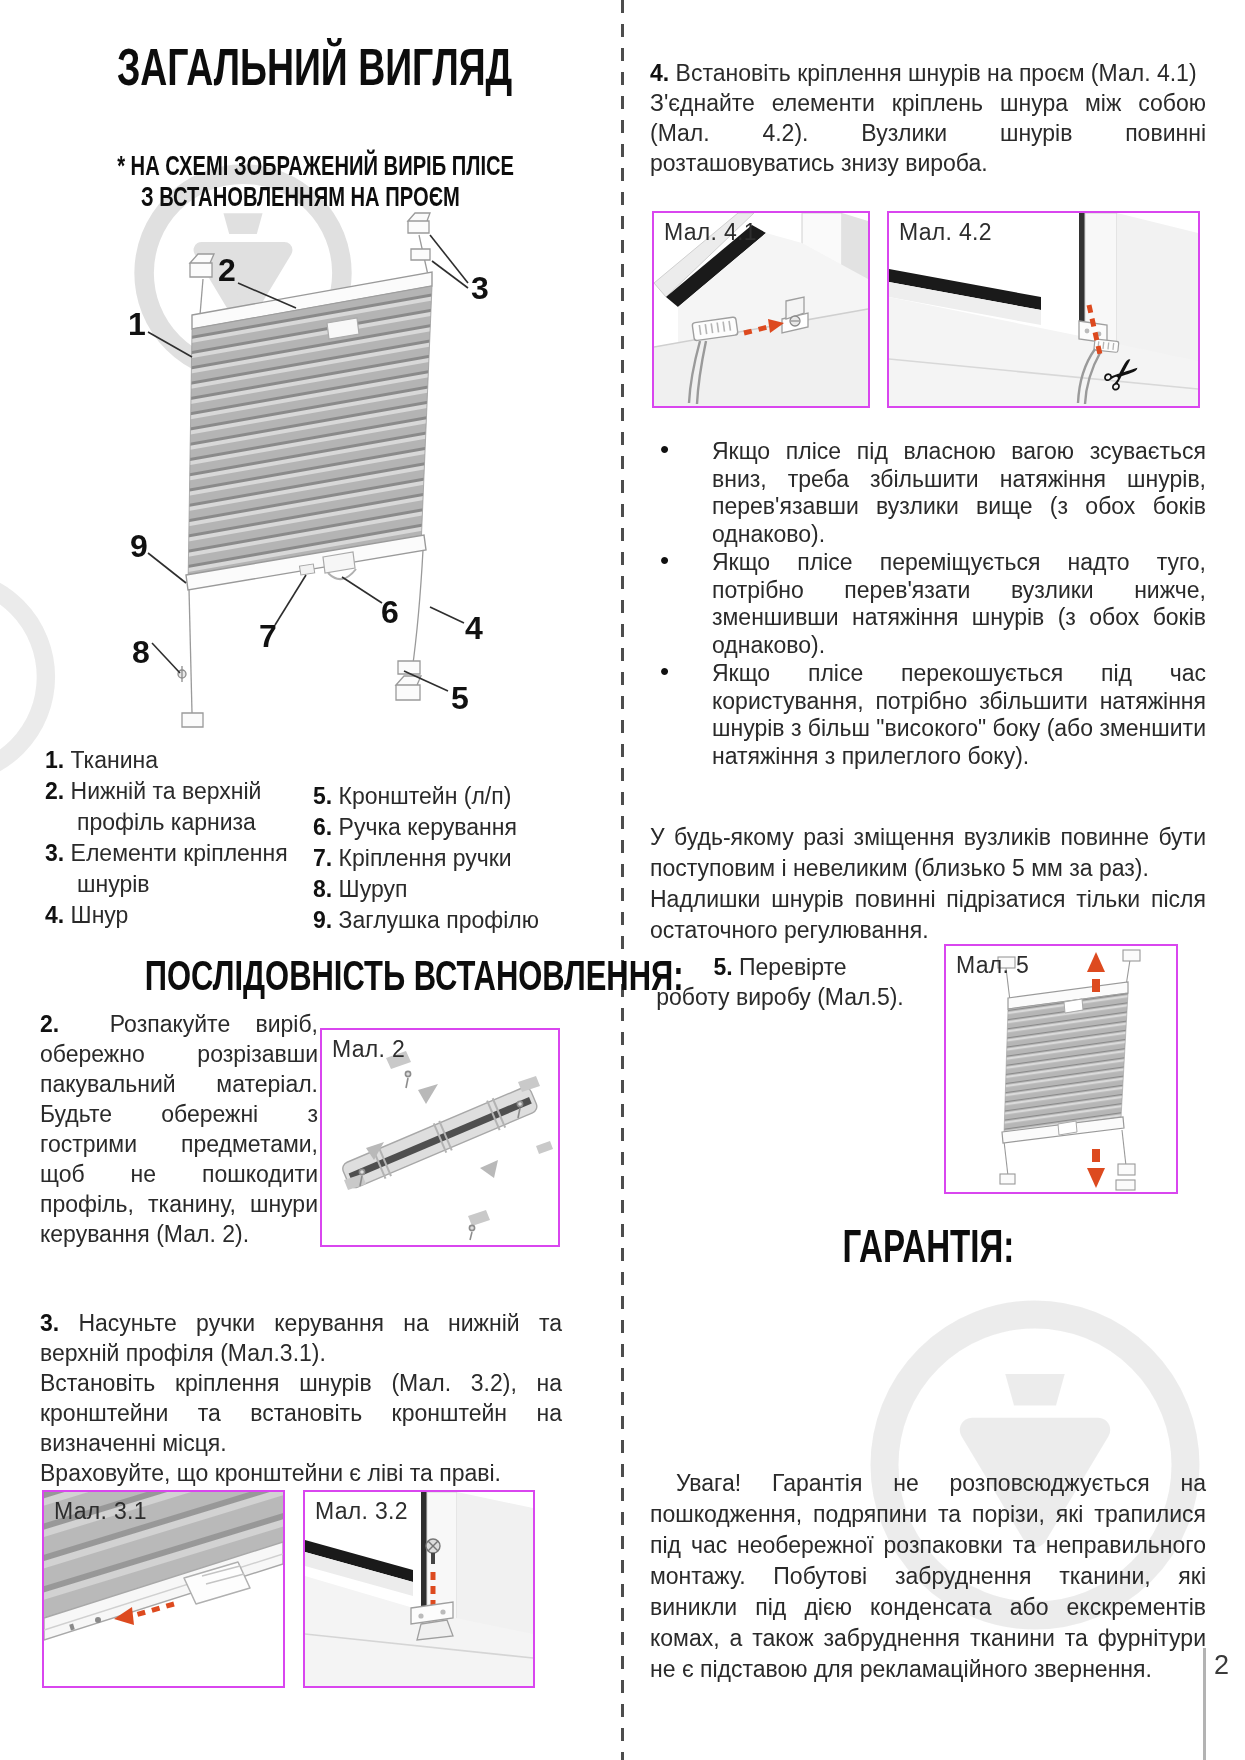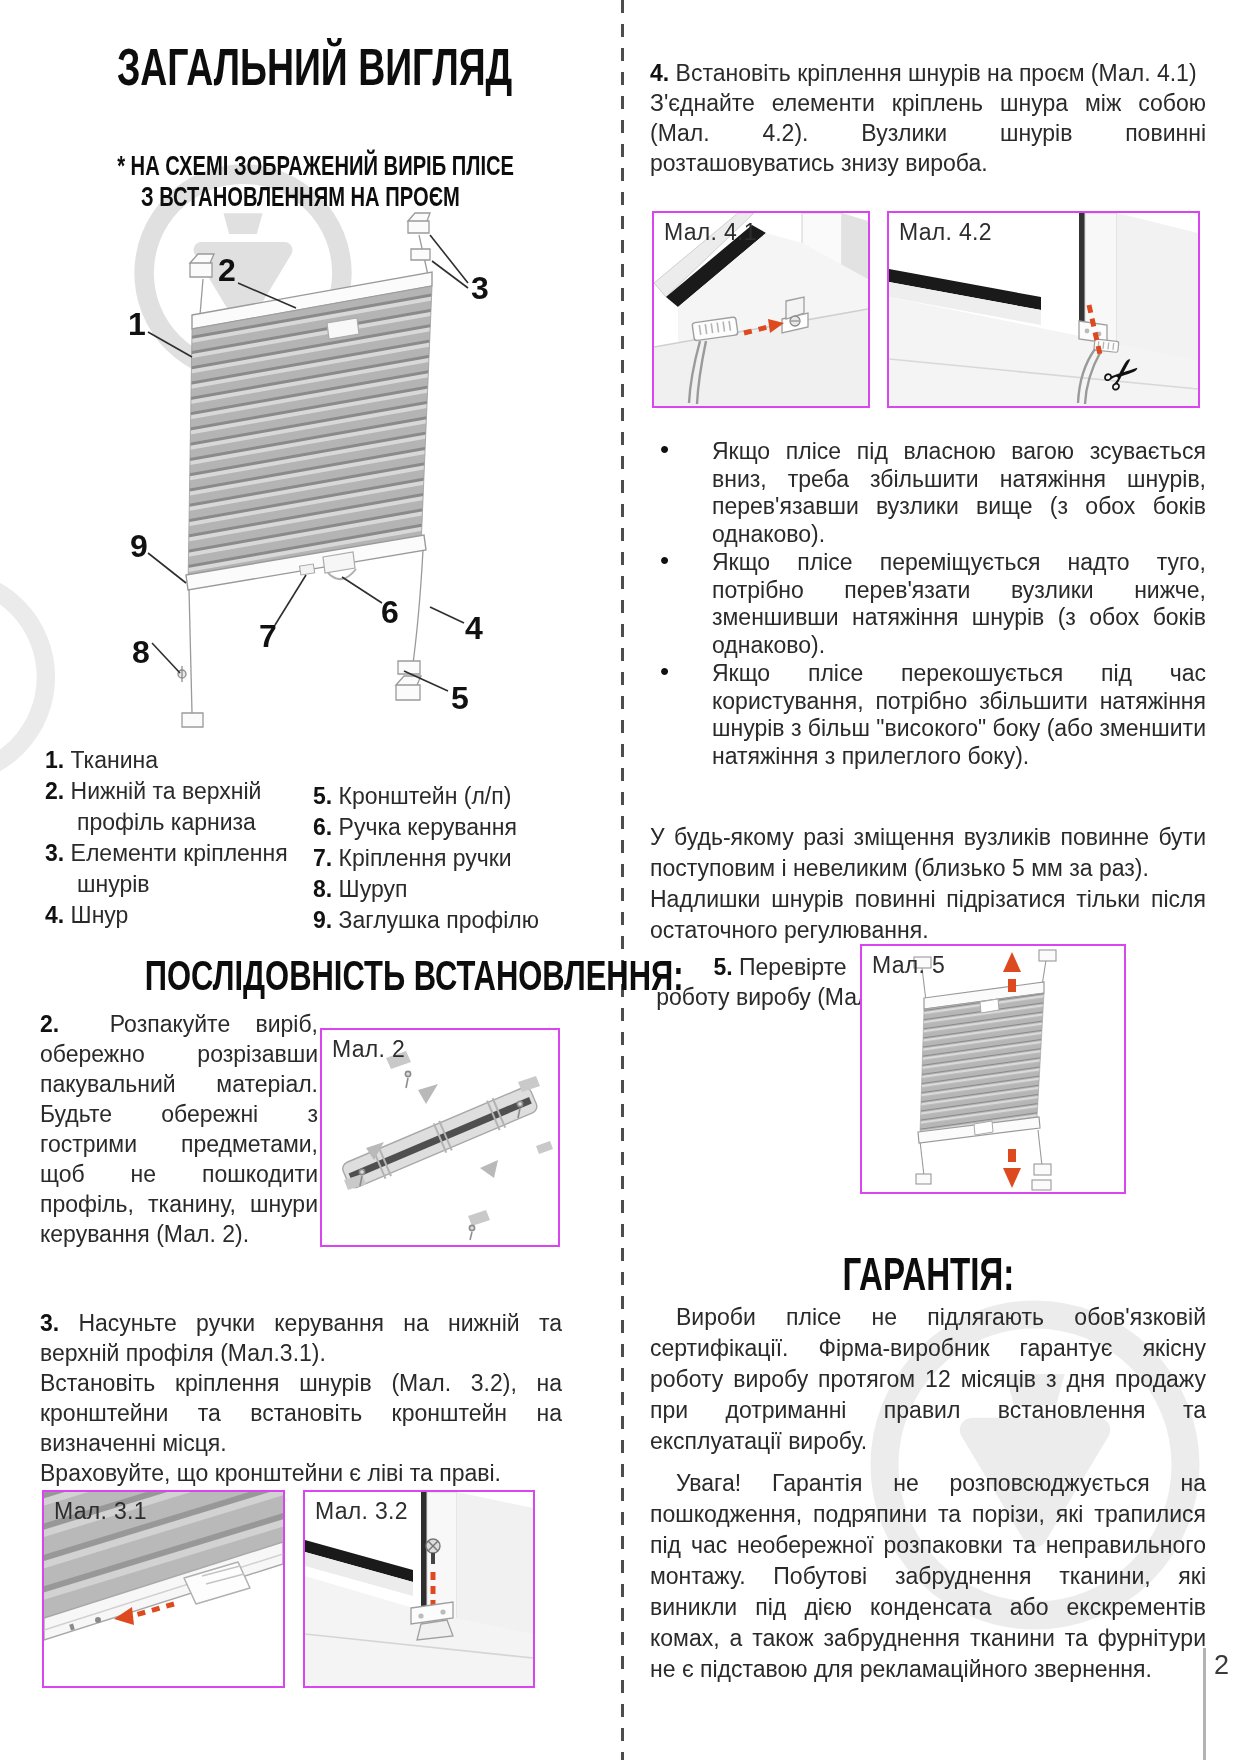"Мал. 5" div.fig { left: 860px -> 944px; width: 266px -> 234px }
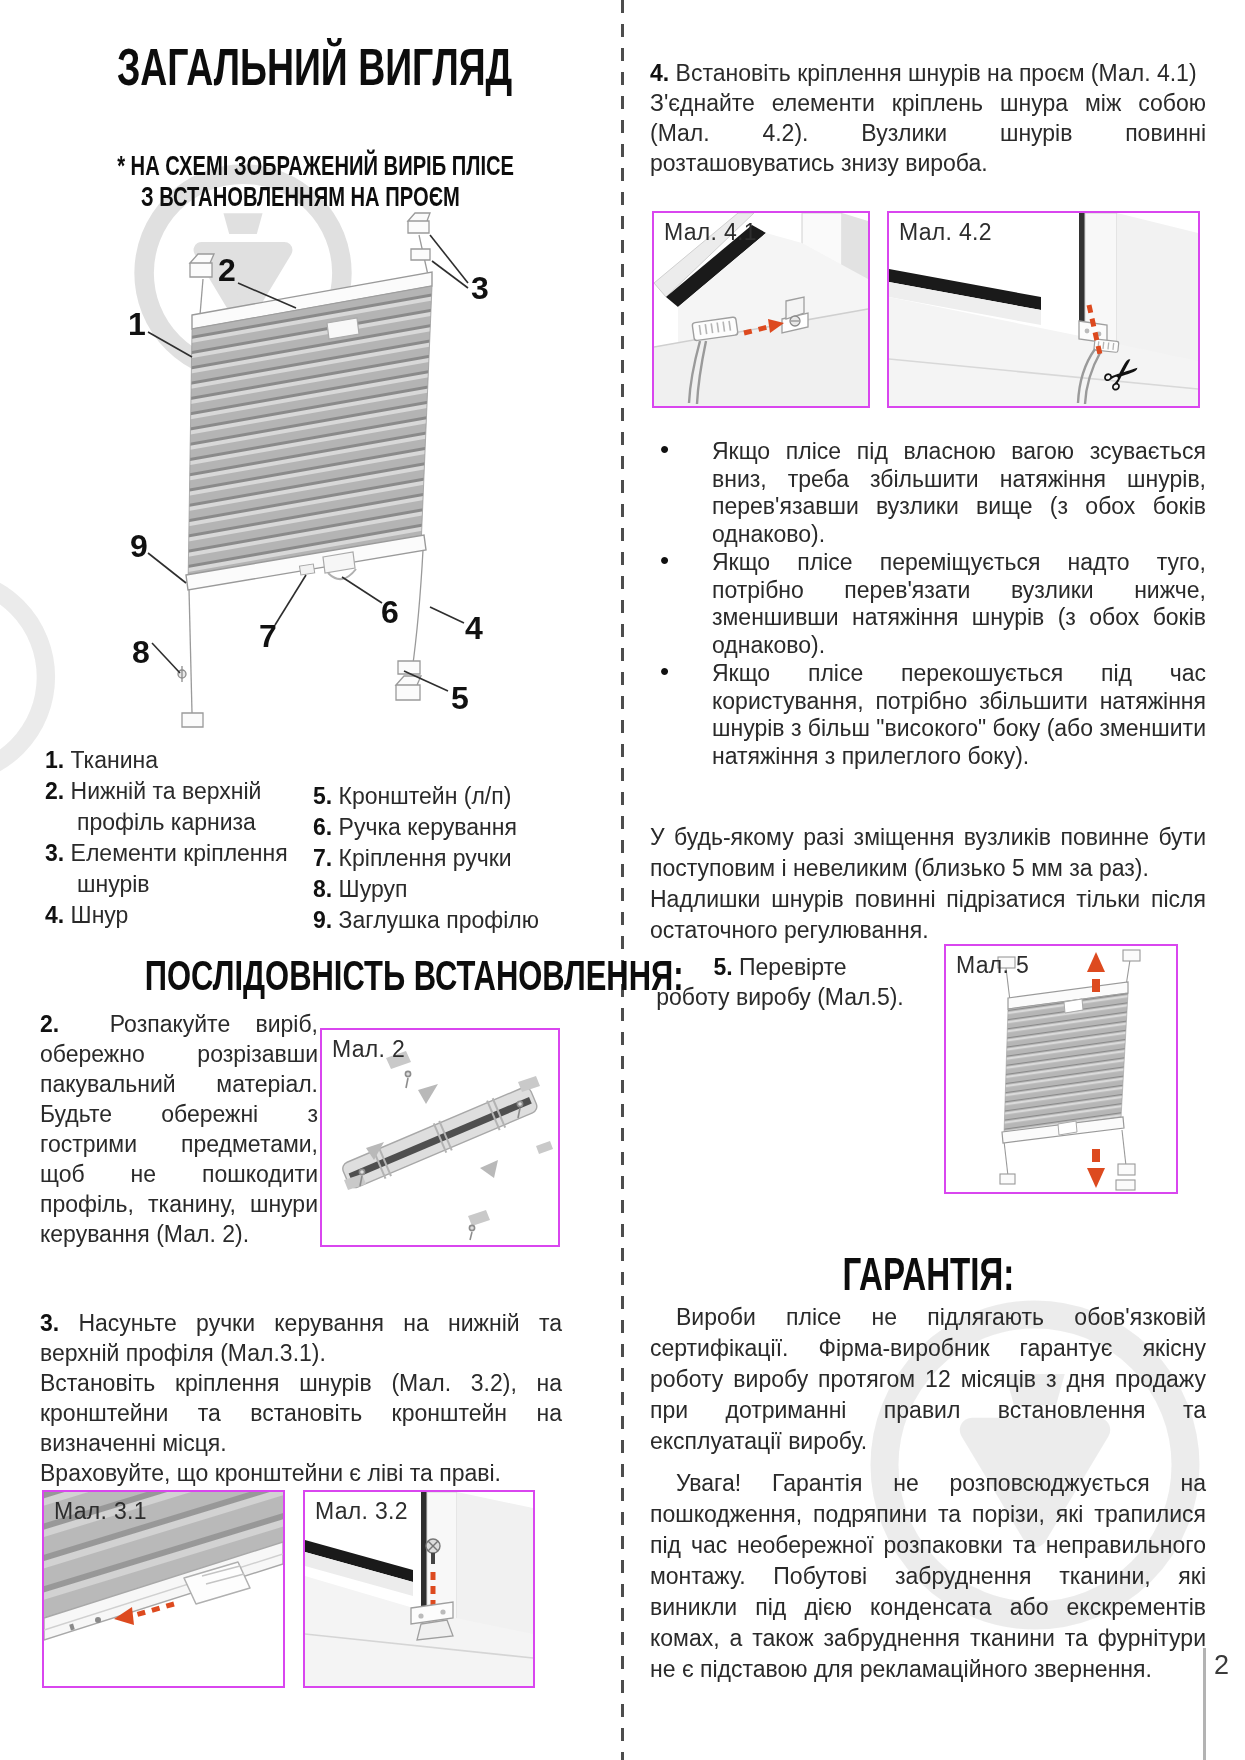"ГАРАНТІЯ:" .h3-line { margin-top: 28px -> none }
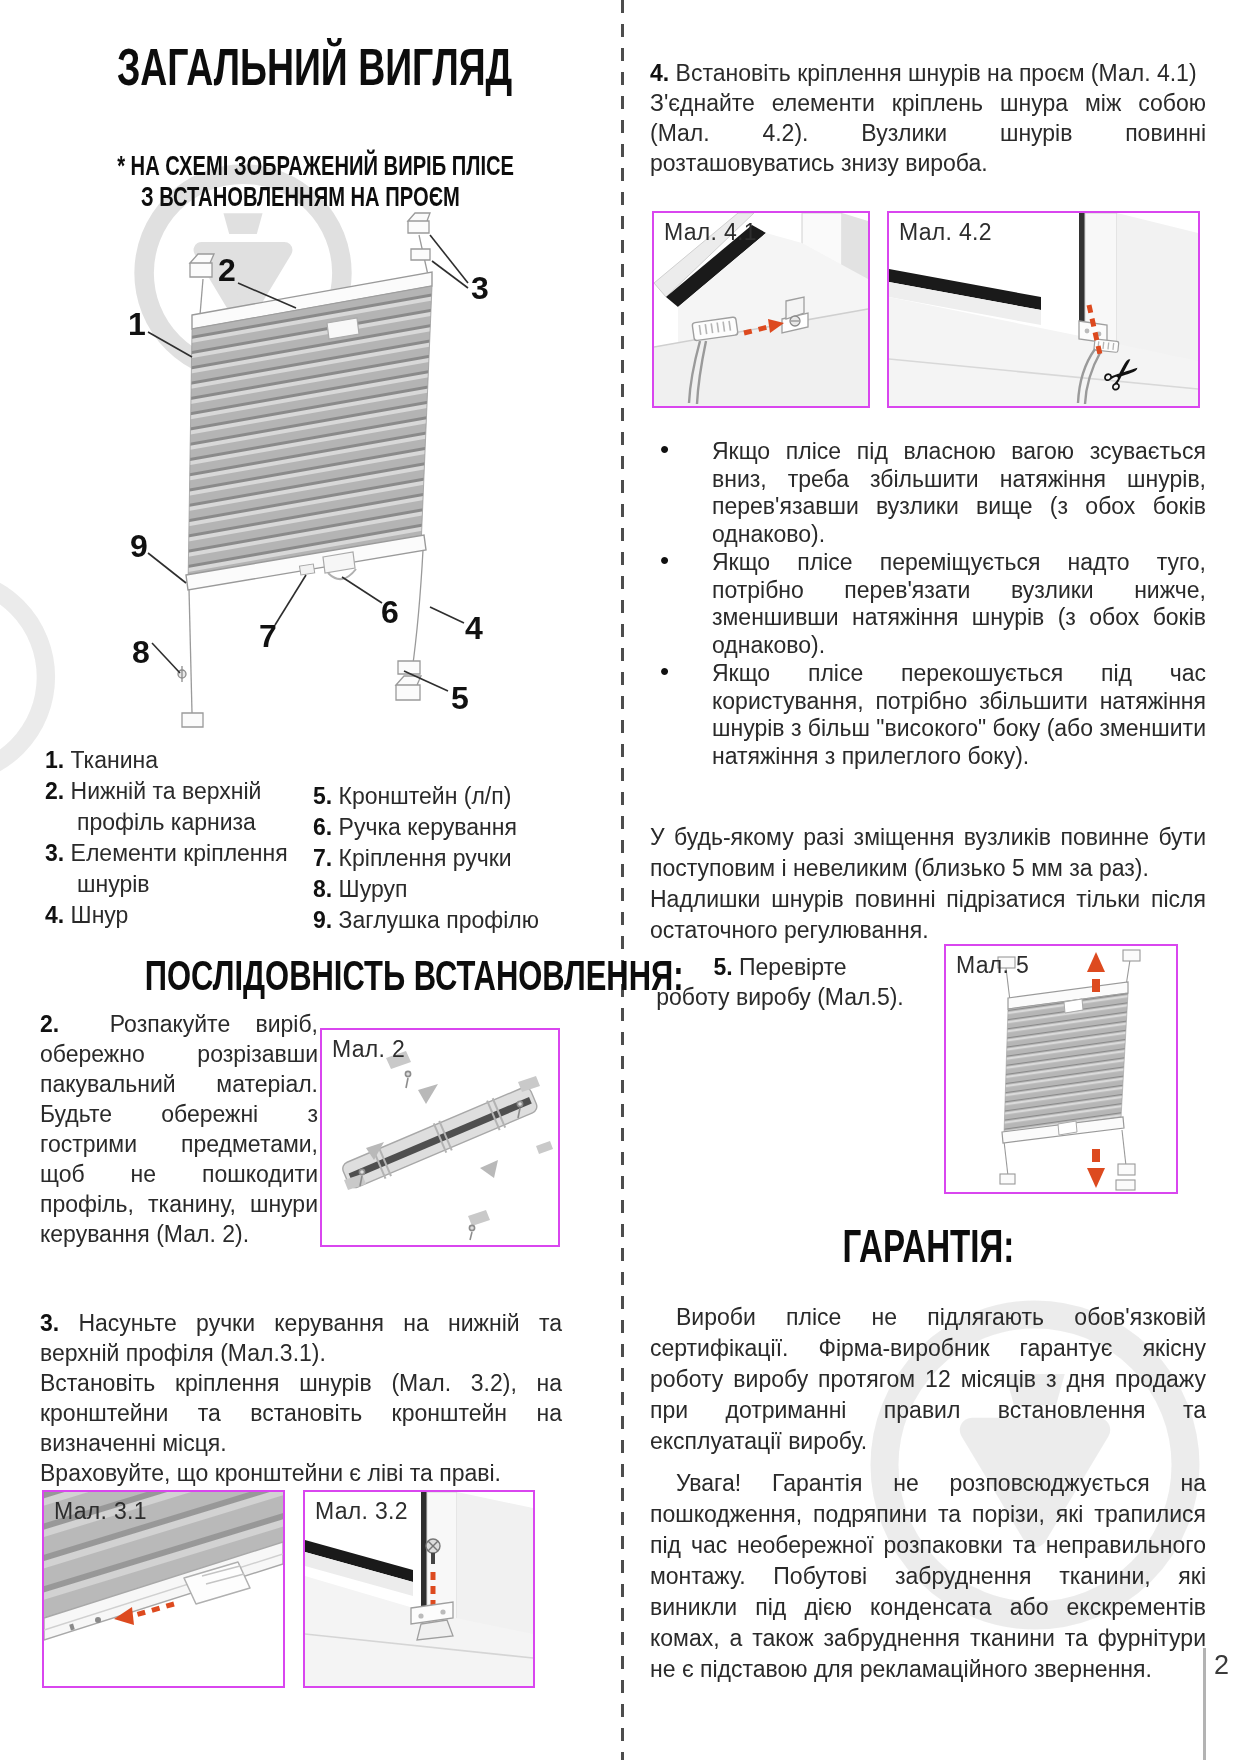"Вироби плісе не підлягають обов'язковій" div.abs { html: <div>Вироби плісе не підлягають обов'язковій сертифікації. Фірма-виробник гарантує якісну роботу виробу протягом 12 місяців з дня продажу при дотриманні правил встановлення та експлуатації виробу.</div> -> none }
